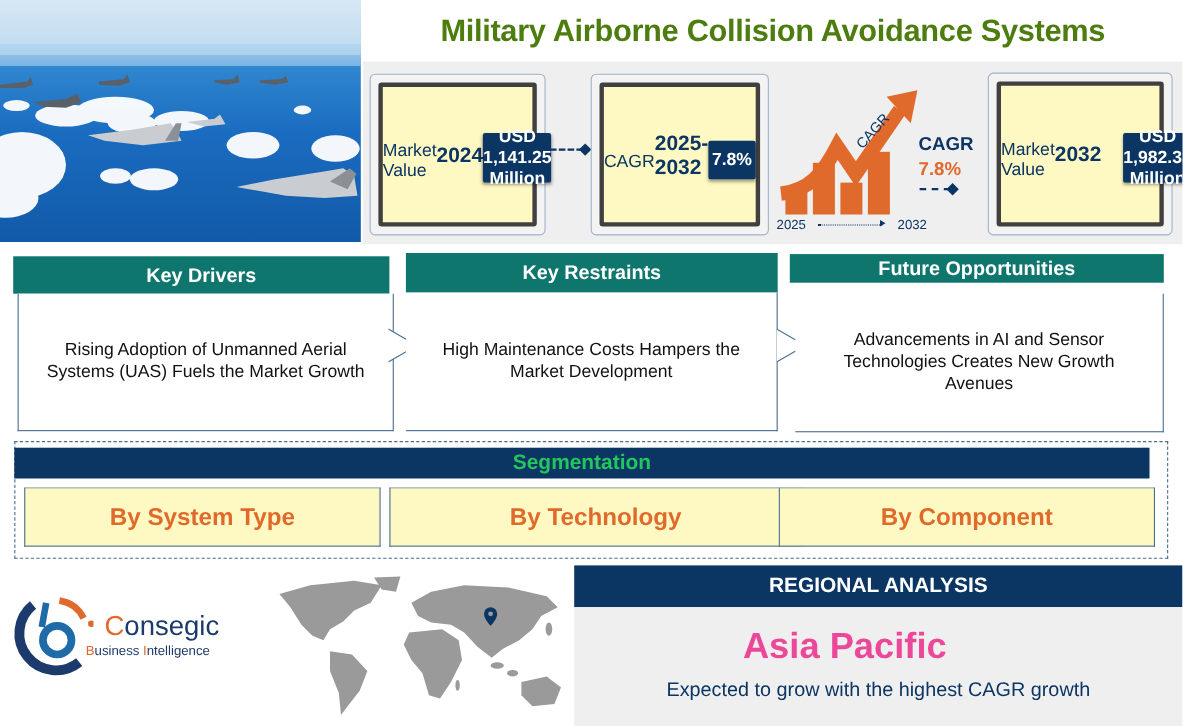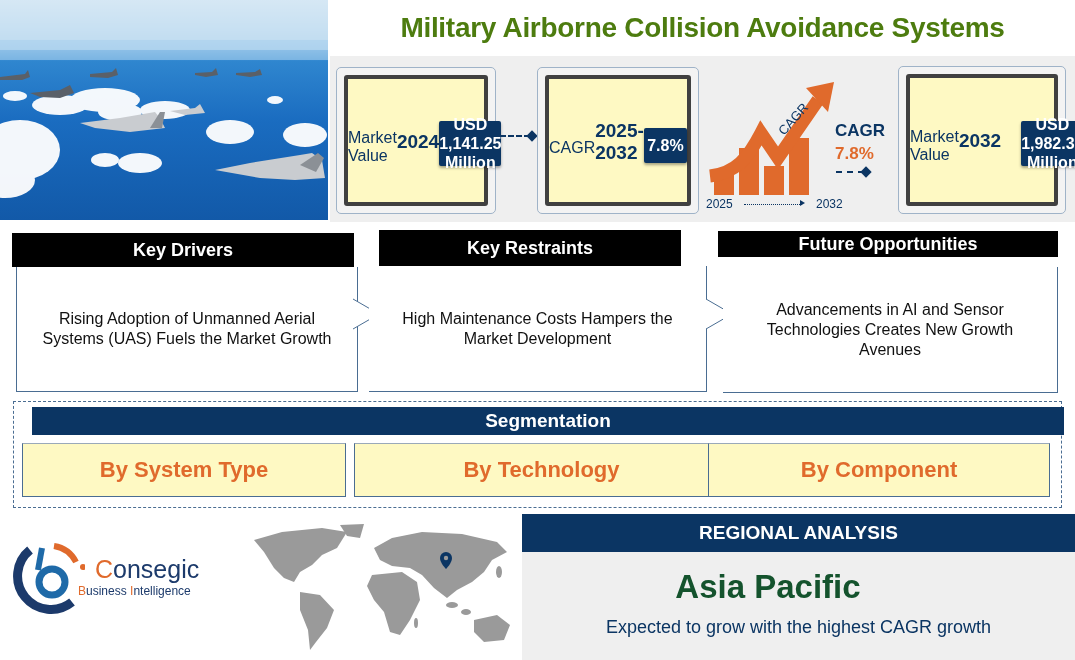"Key Drivers" .col-head { background: #000000 -> #0f766e }
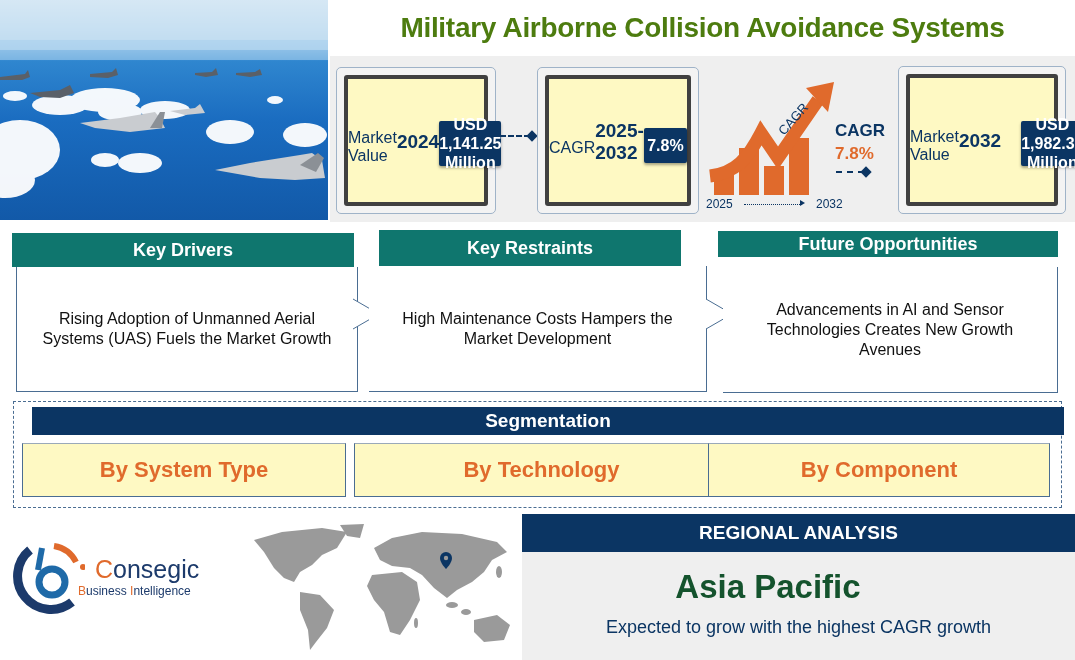"Key Restraints" div.abs { left: 379px -> 369px; width: 302px -> 338px }
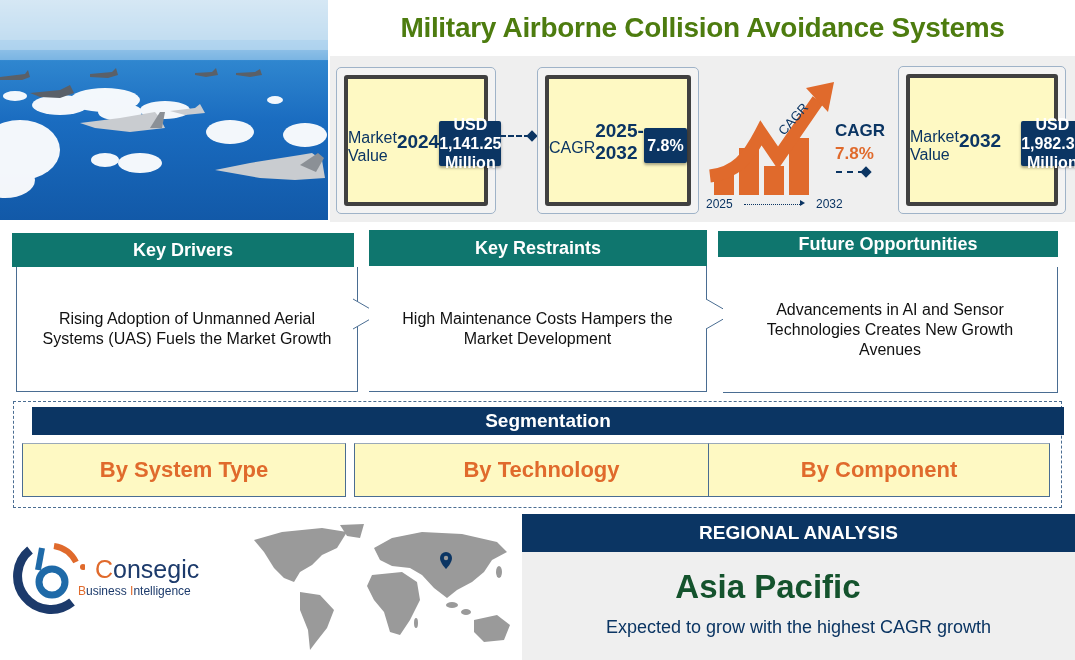"Segmentation" .seg-head { color: #ffffff -> #22c55e; left: 32px -> 13px }
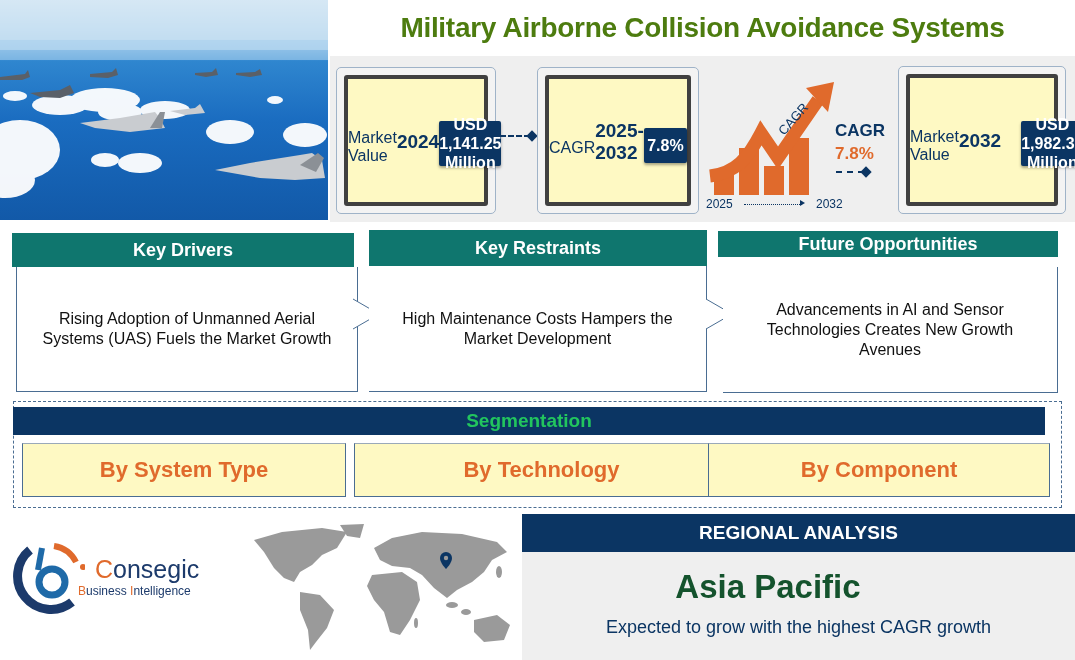"Asia Pacific" .reg-name { color: #14532d -> #ec4899 }
